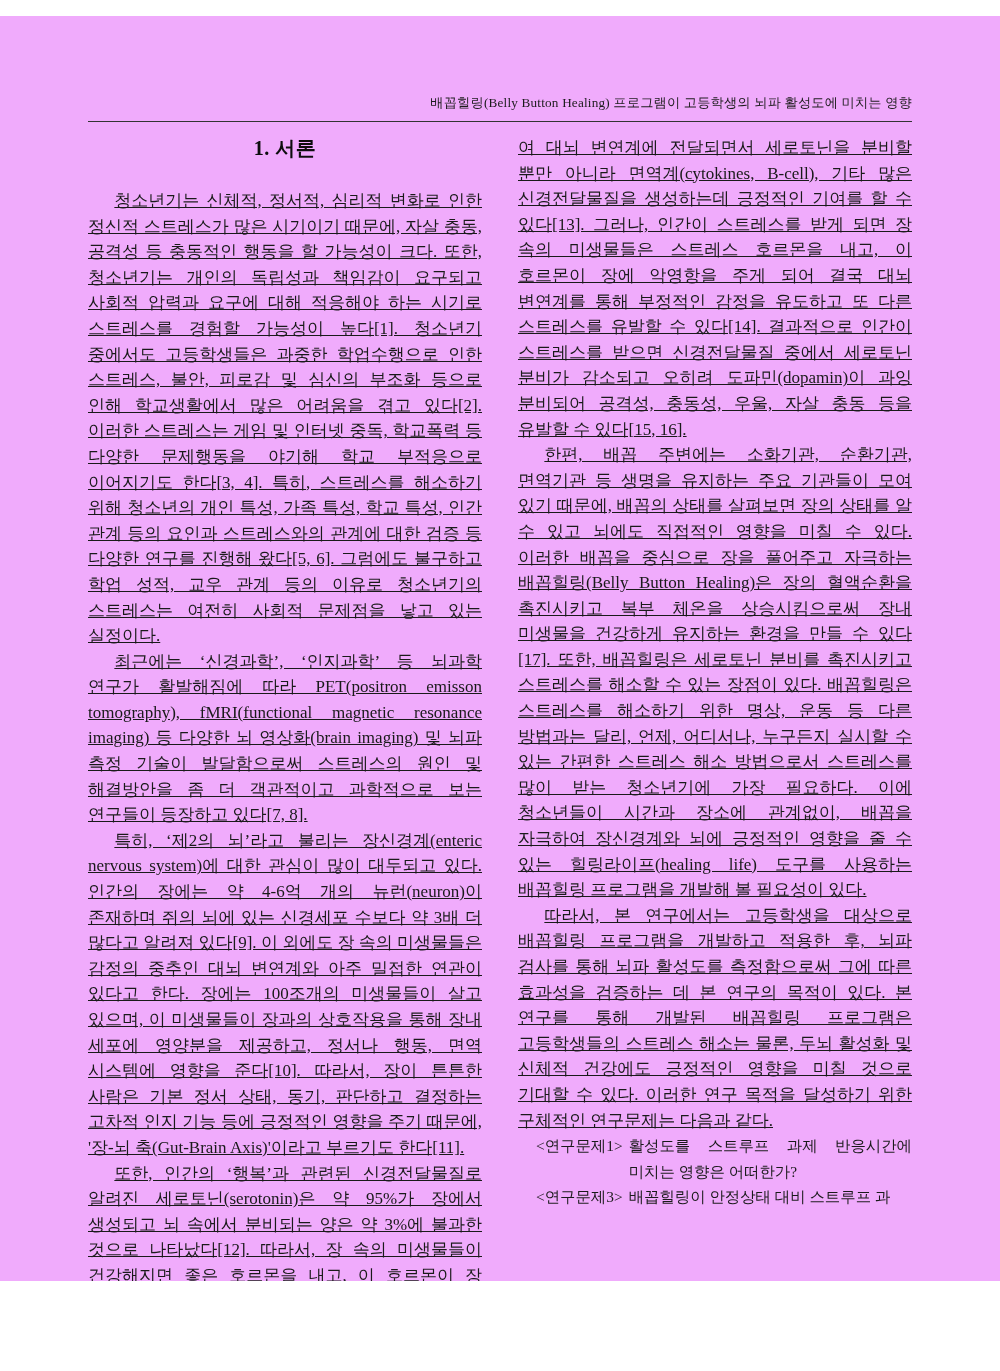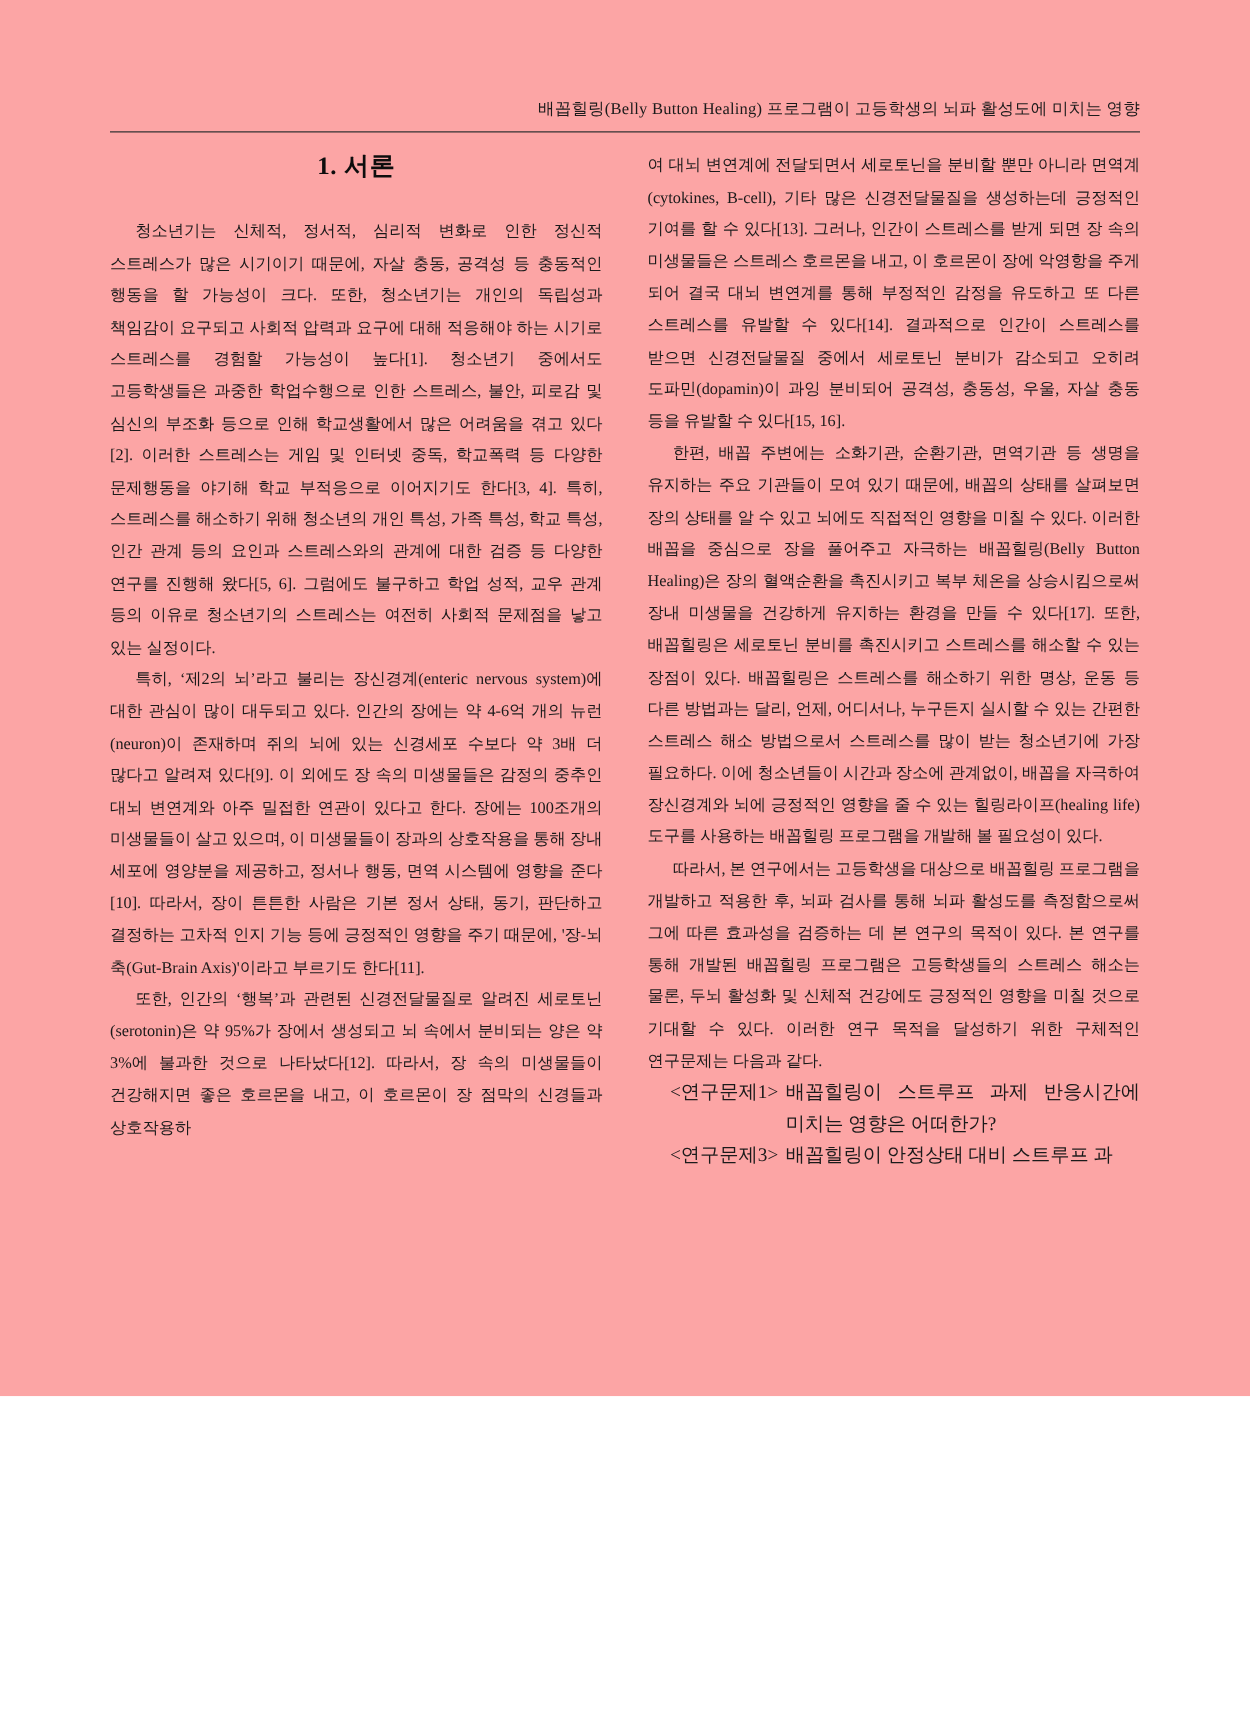"배꼽힐링(Belly Button Healing) 프로그램이 고등학생의" .page { background: #fca5a5 -> #f0abfc; height: 1117px -> 1265px; margin: 0 auto -> 16px auto }
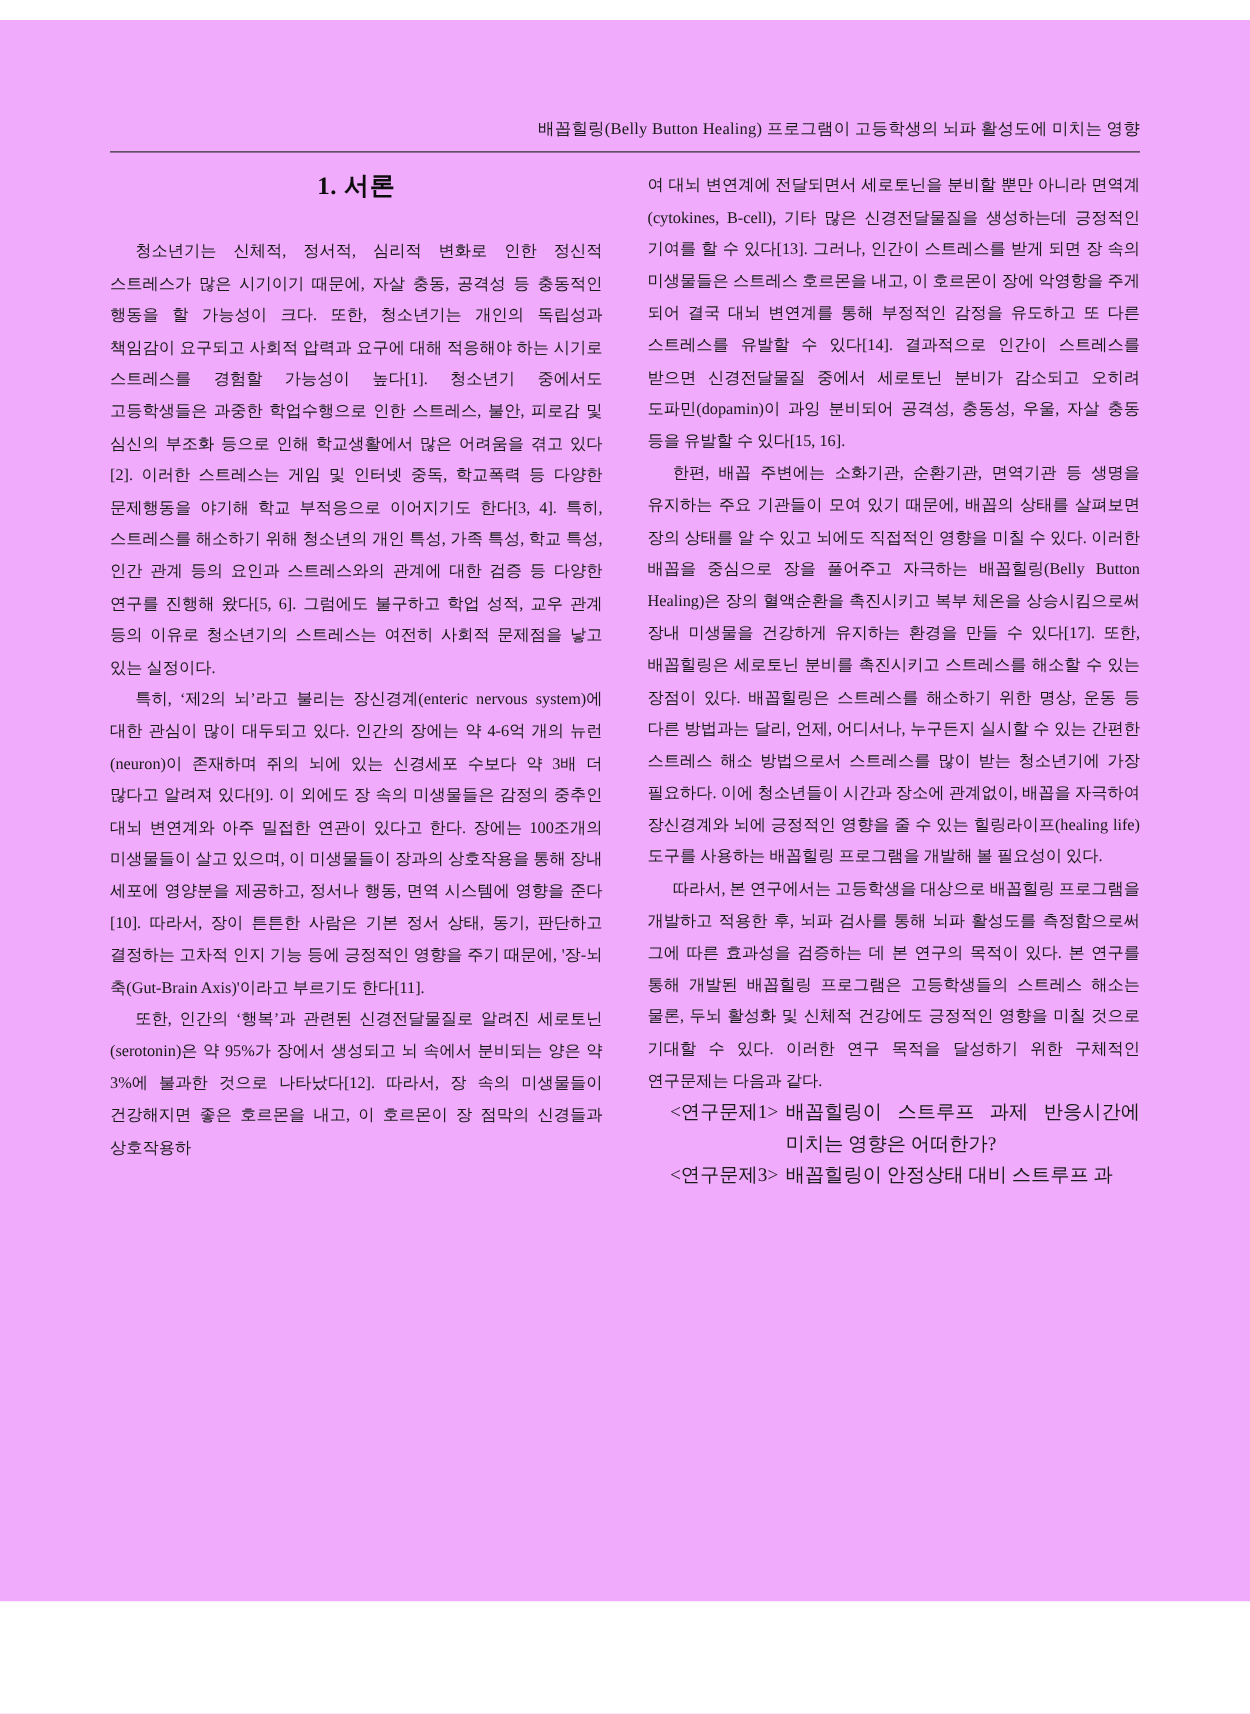"여 대뇌 변연계에 전달되면서 세로토닌을" p.body-par { font-size: 13px -> 17px; text-decoration: none -> underline }
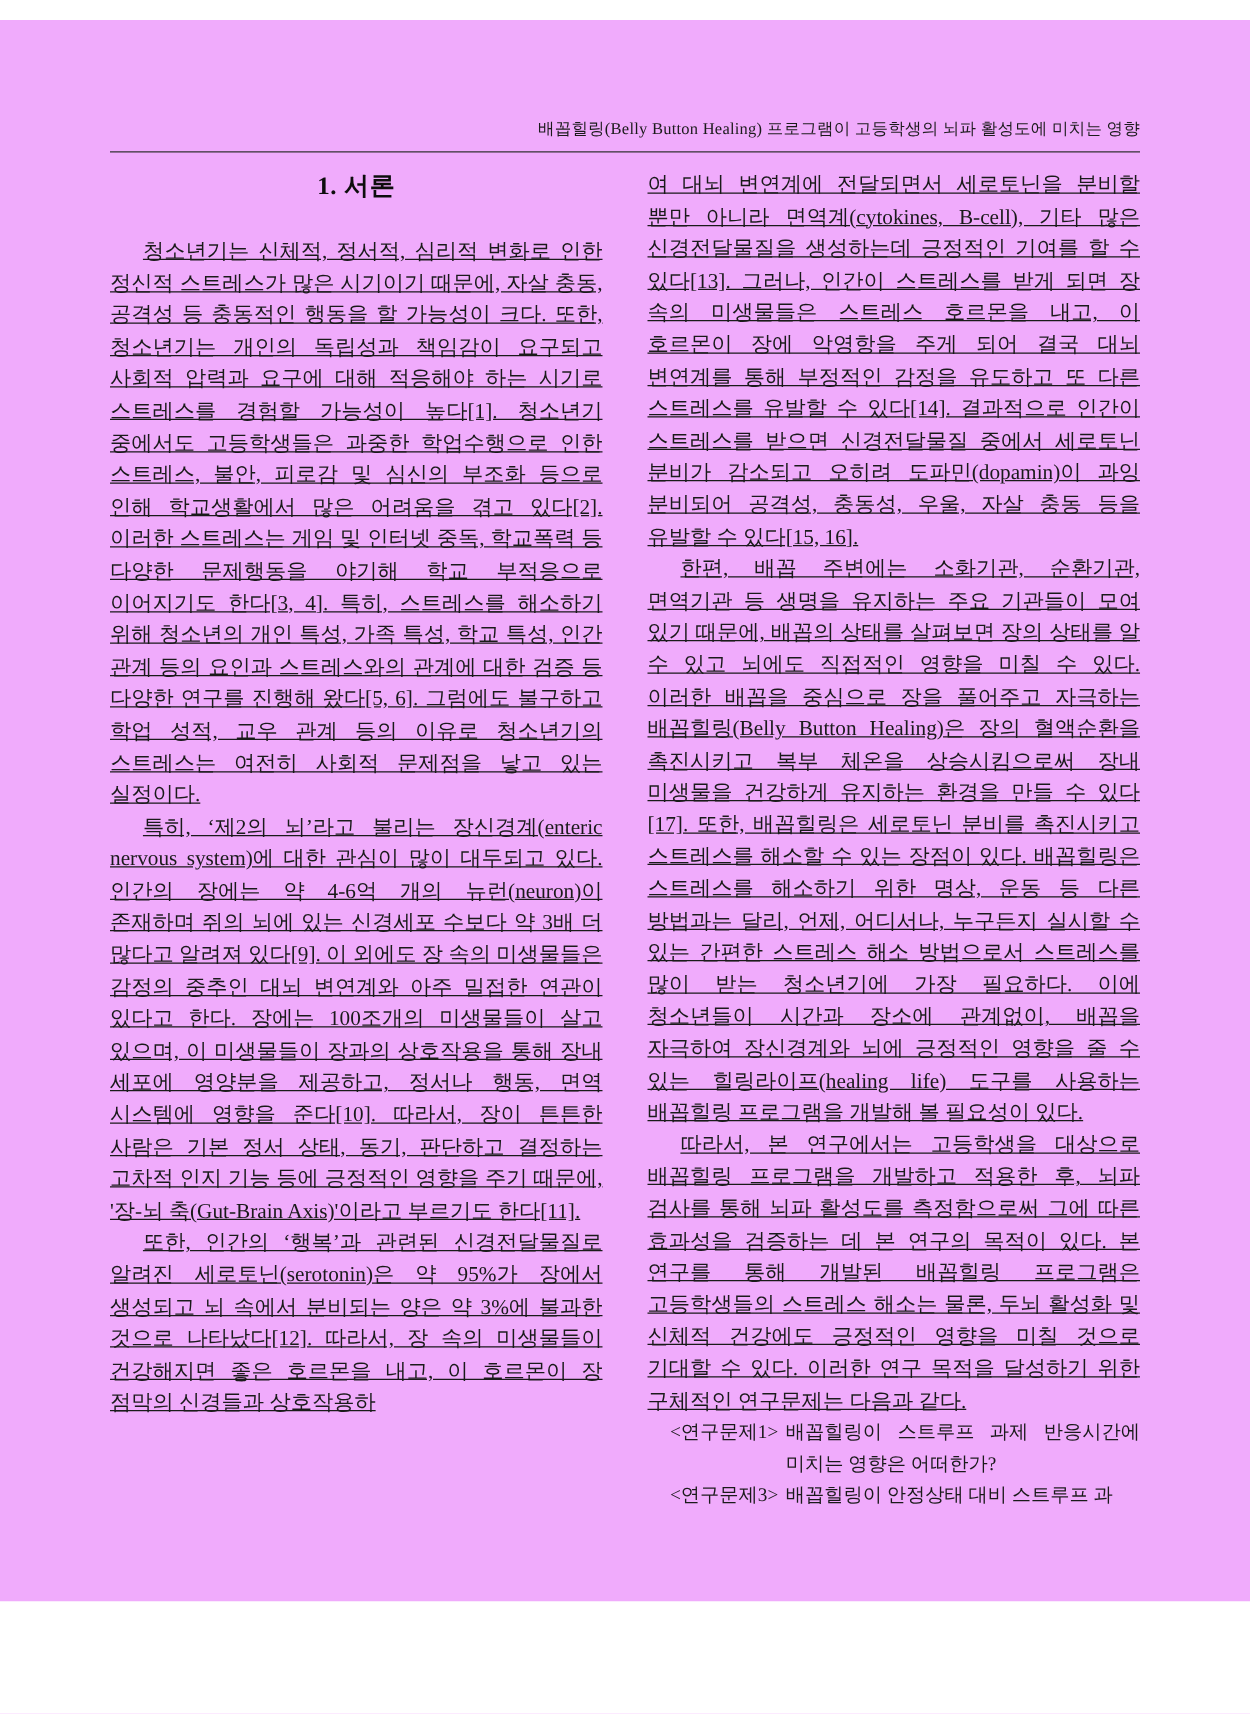"최근에는 ‘신경과학’, ‘인지과학’ 등 뇌과학" p.body-par { html: none -> <p>최근에는 ‘신경과학’, ‘인지과학’ 등 뇌과학 연구가 활발해짐에 따라 PET(positron emisson tomography), fMRI(functional magnetic resonance imaging) 등 다양한 뇌 영상화(brain imaging) 및 뇌파 측정 기술이 발달함으로써 스트레스의 원인 및 해결방안을 좀 더 객관적이고 과학적으로 보는 연구들이 등장하고 있다[7, 8].</p> }
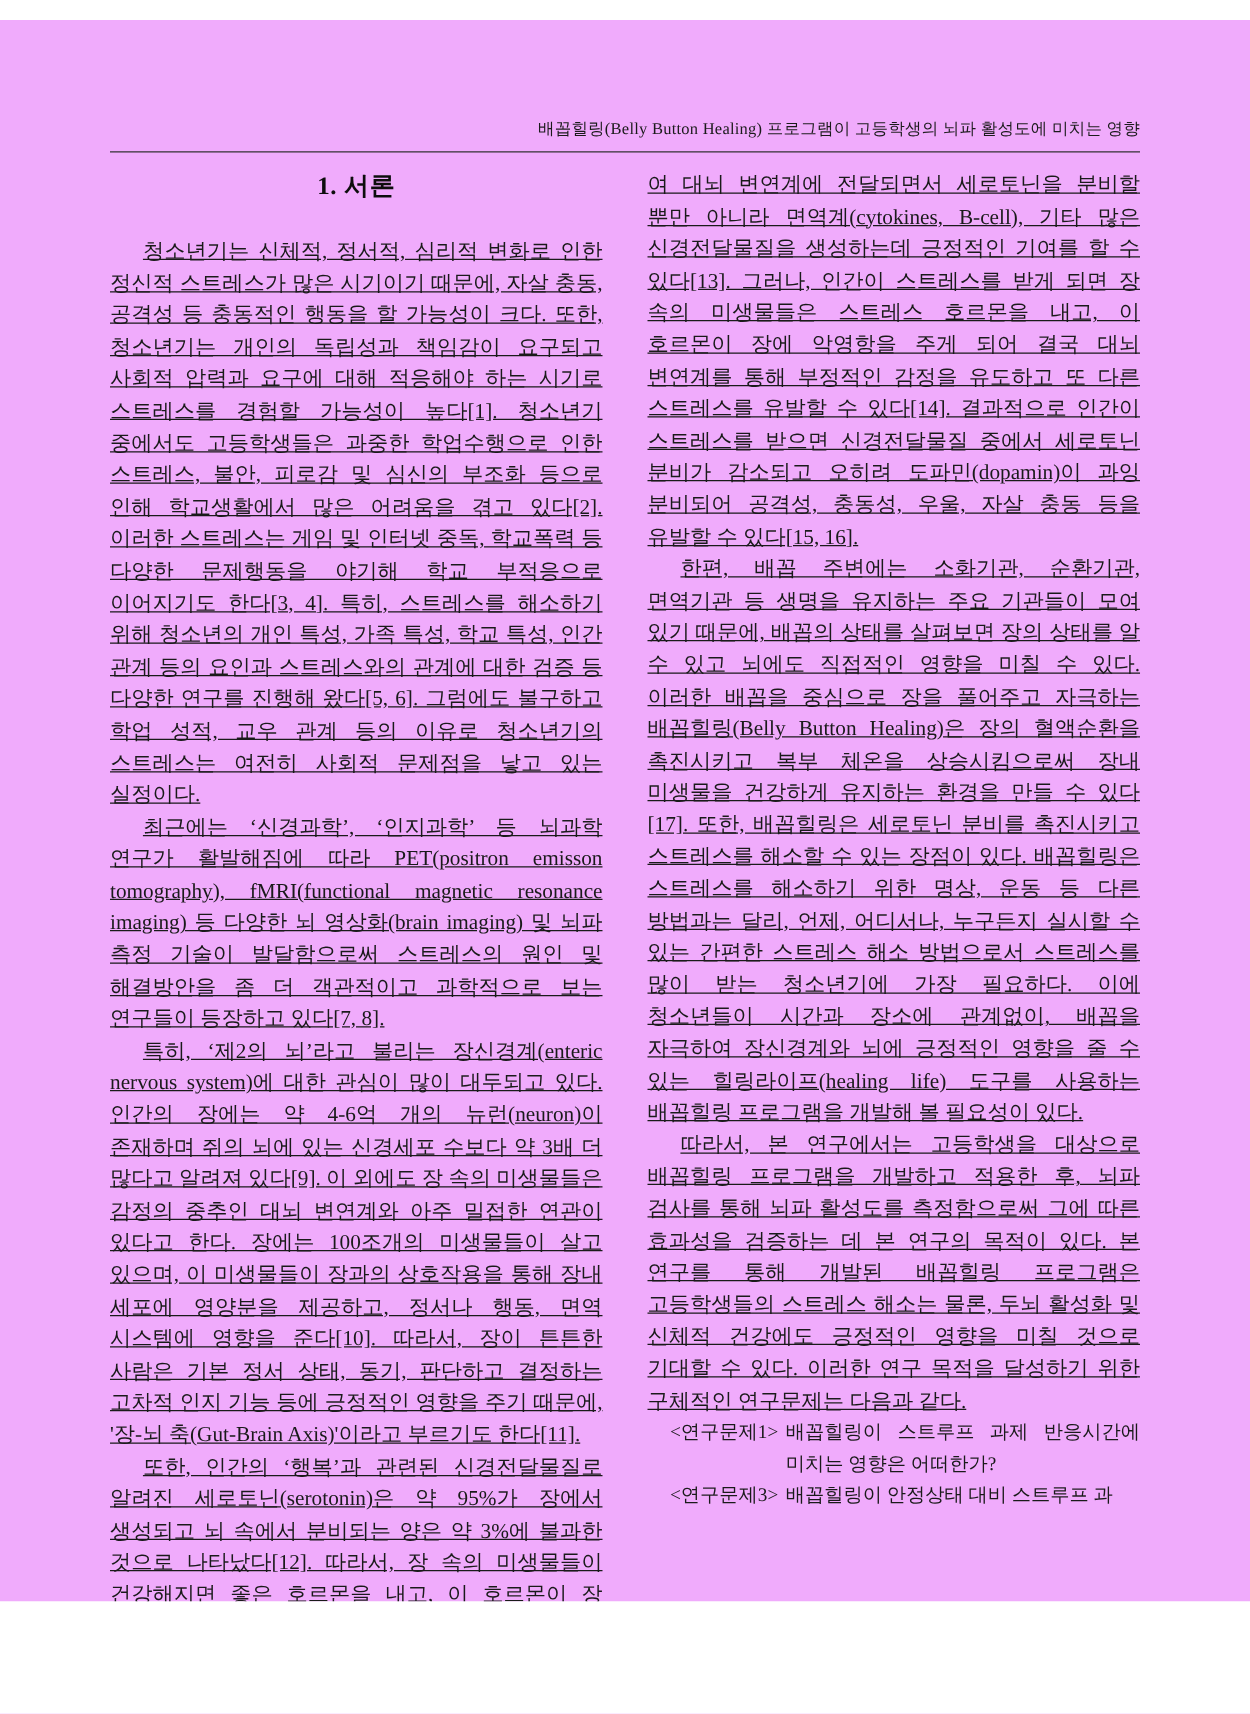"배꼽힐링이 스트루프 과제 반응시간에 미치는" span.rq-text { text: 배꼽힐링이 -> 활성도를 }
